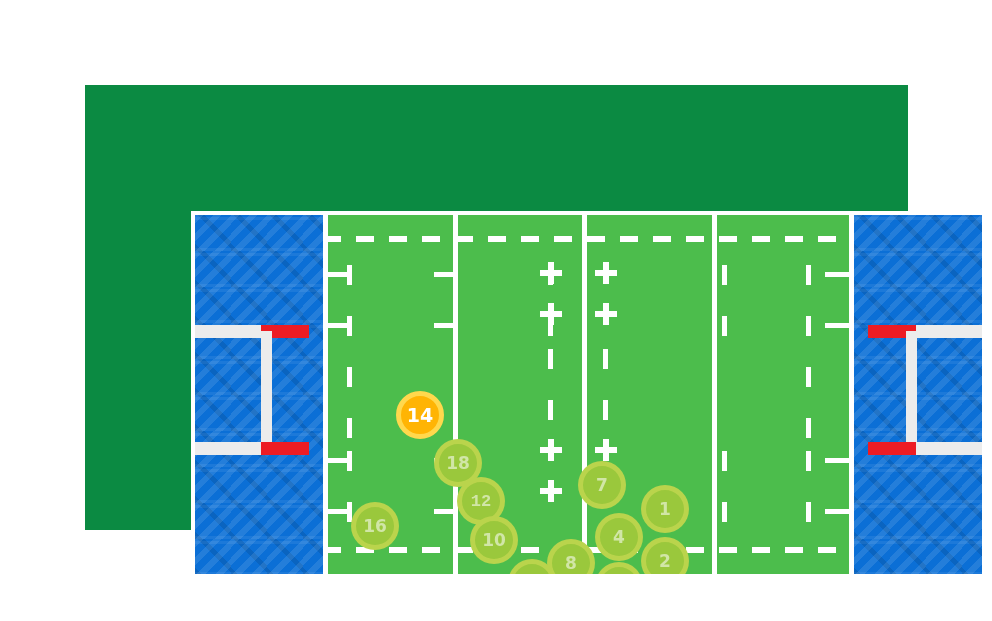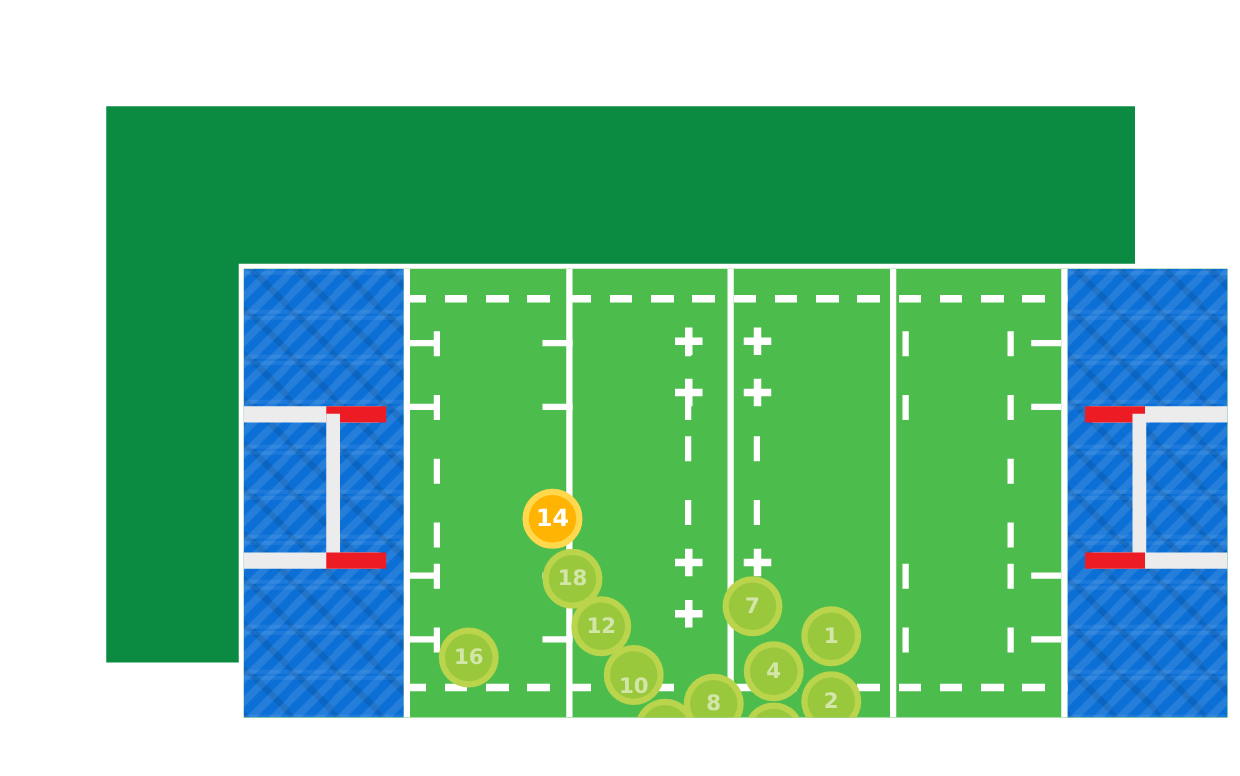"14" div.player { left: 223px -> 201px }
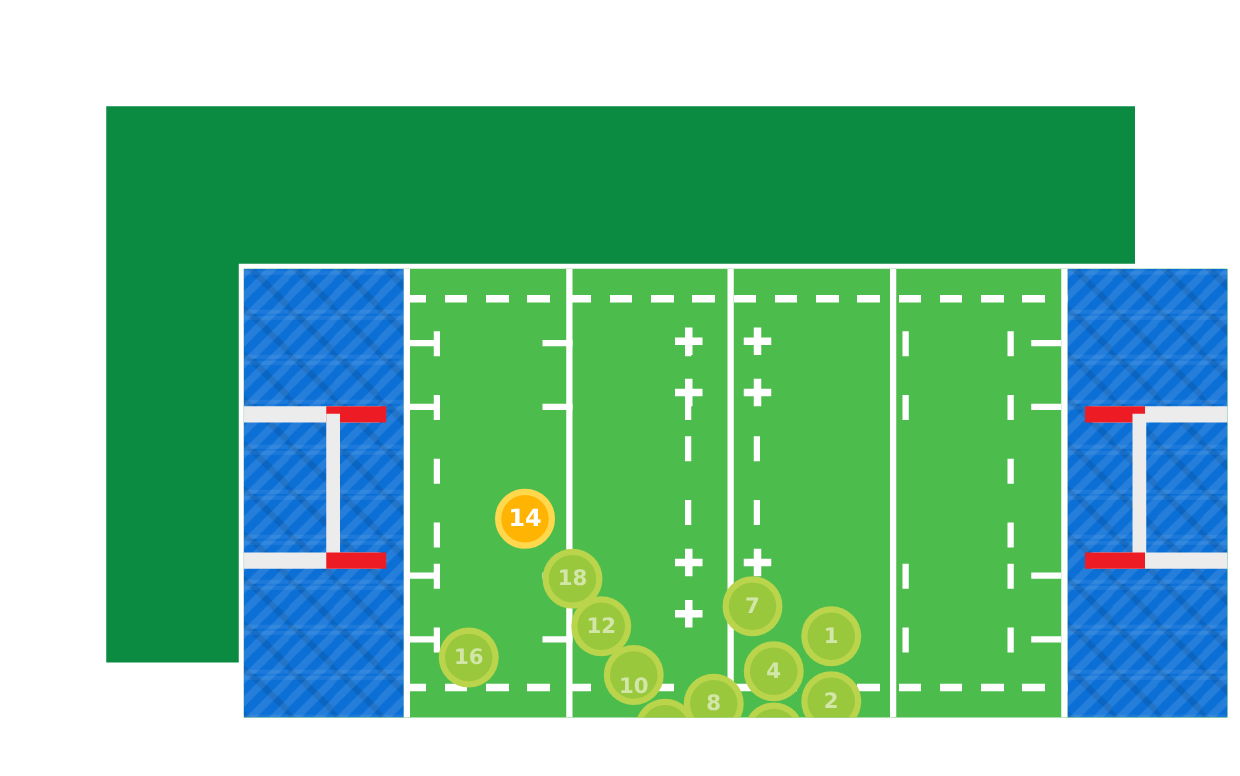"12" div.player { font-family: none -> Liberation Mono, monospace }
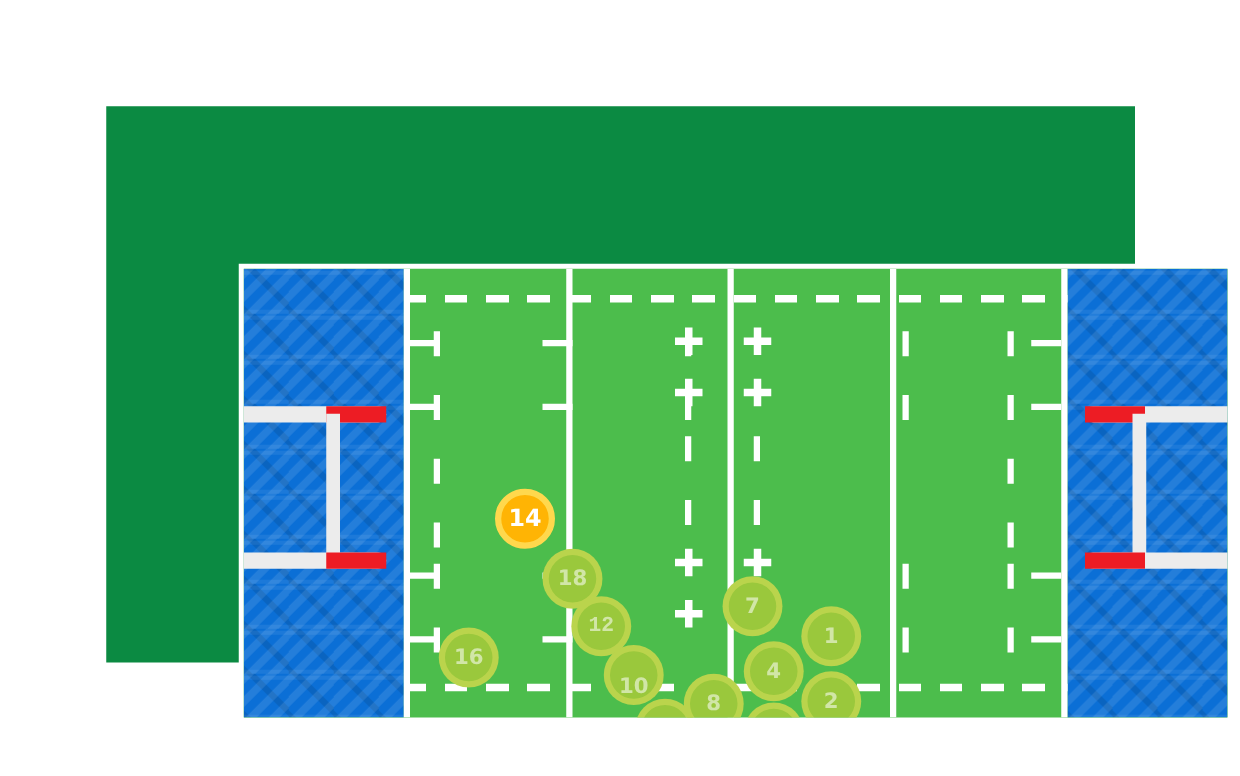"10" div.player { align-items: flex-end -> none; left: 288px -> 275px }
